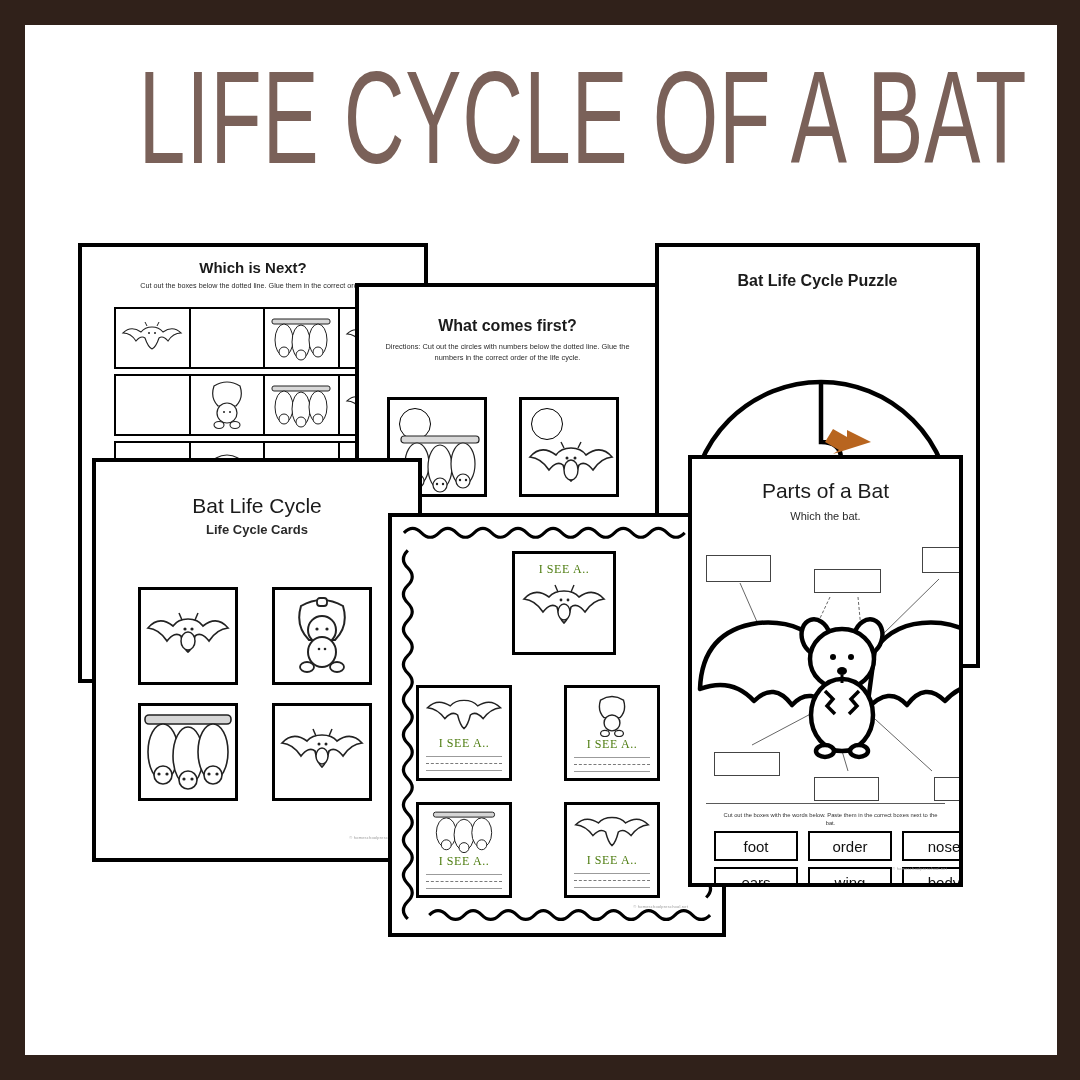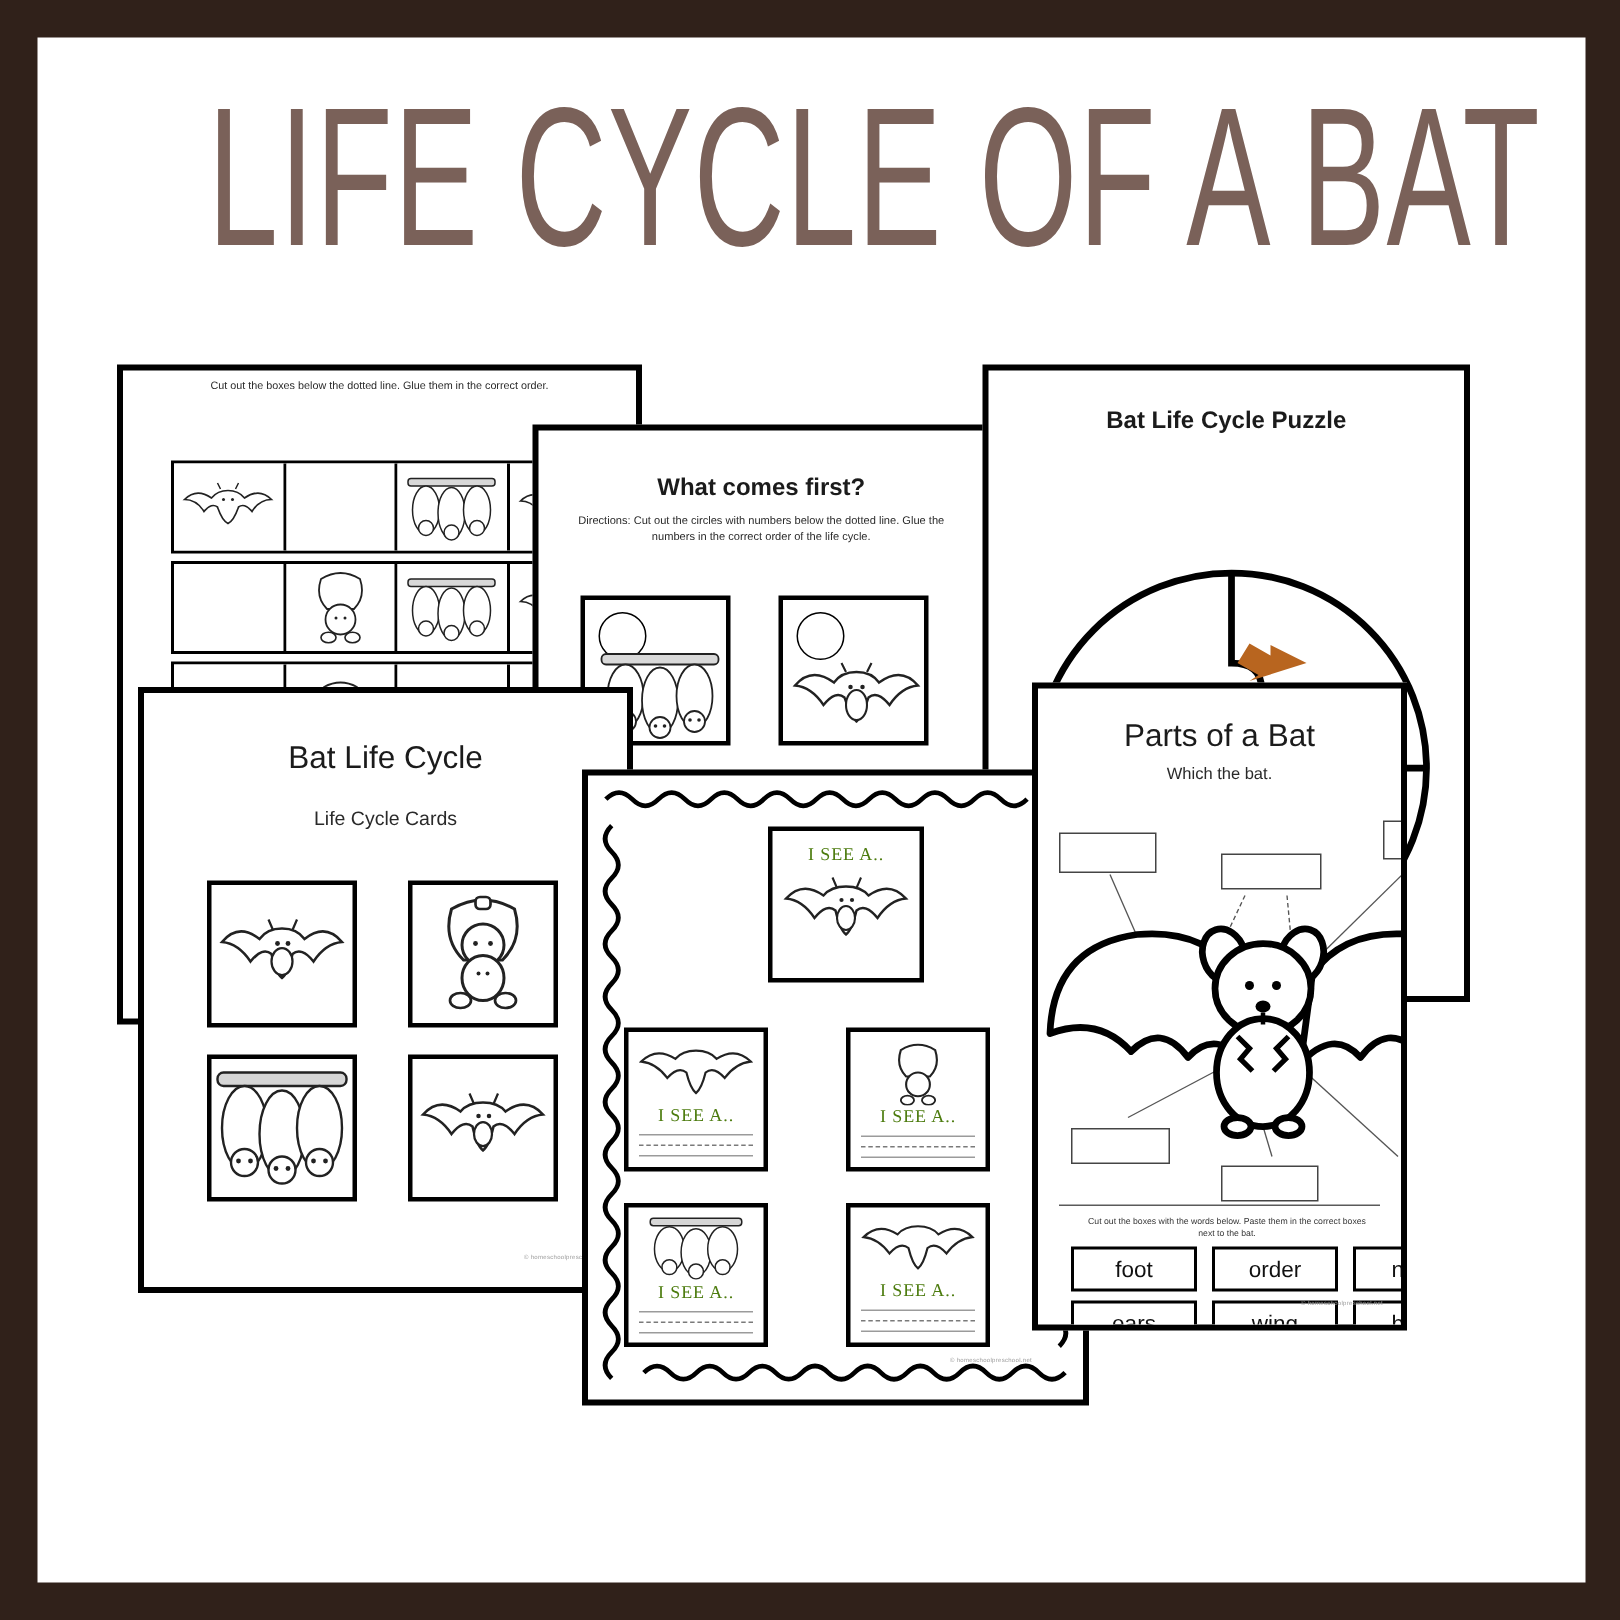"Which is Next?" div.sheet-title { html: none -> <div>Which is Next?</div> }
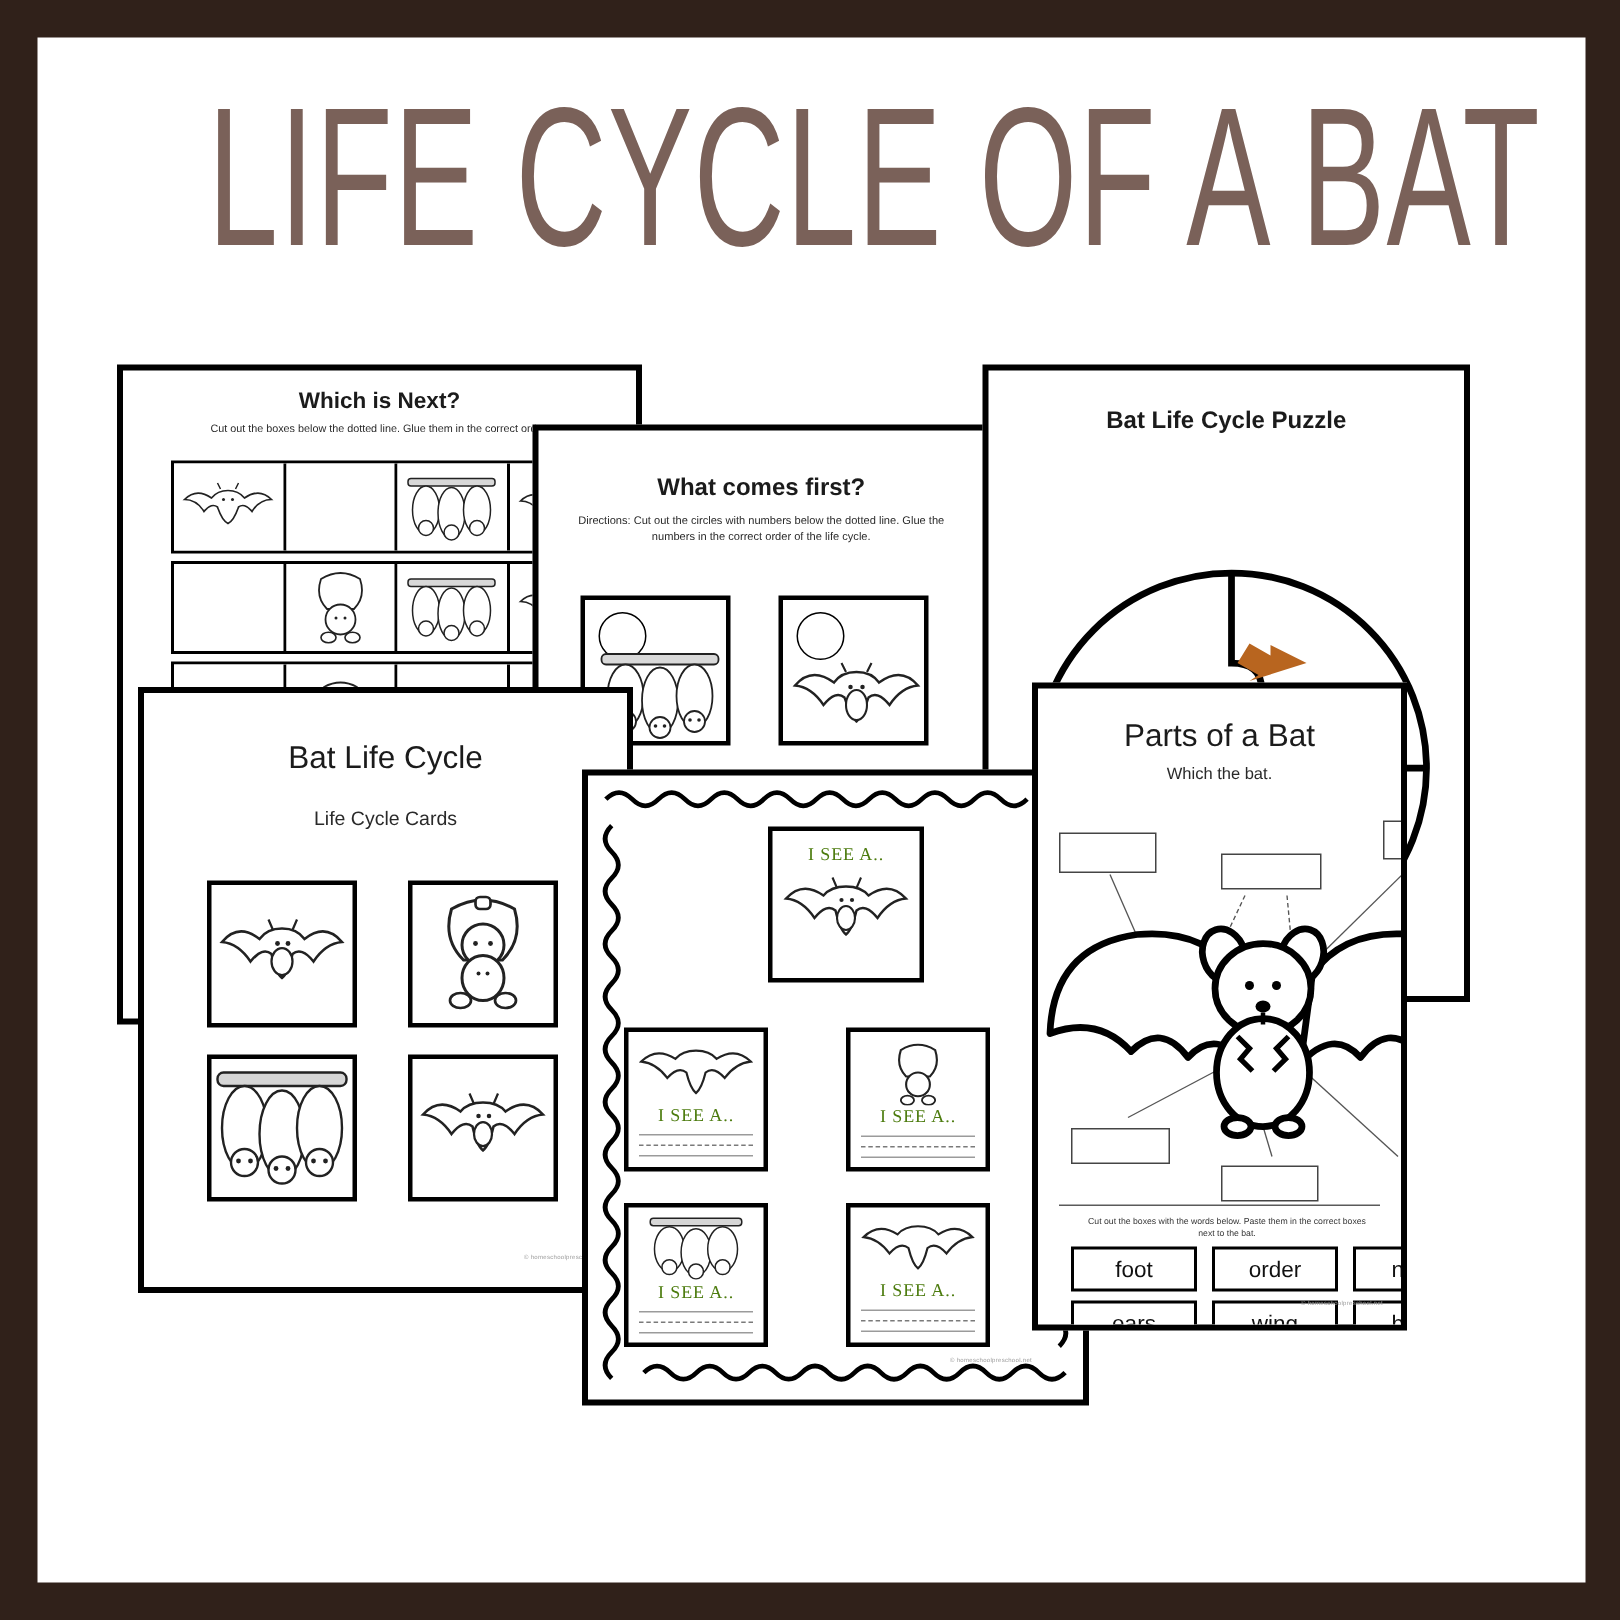"Parts of a Bat" #s-parts { width: 250px -> 275px }
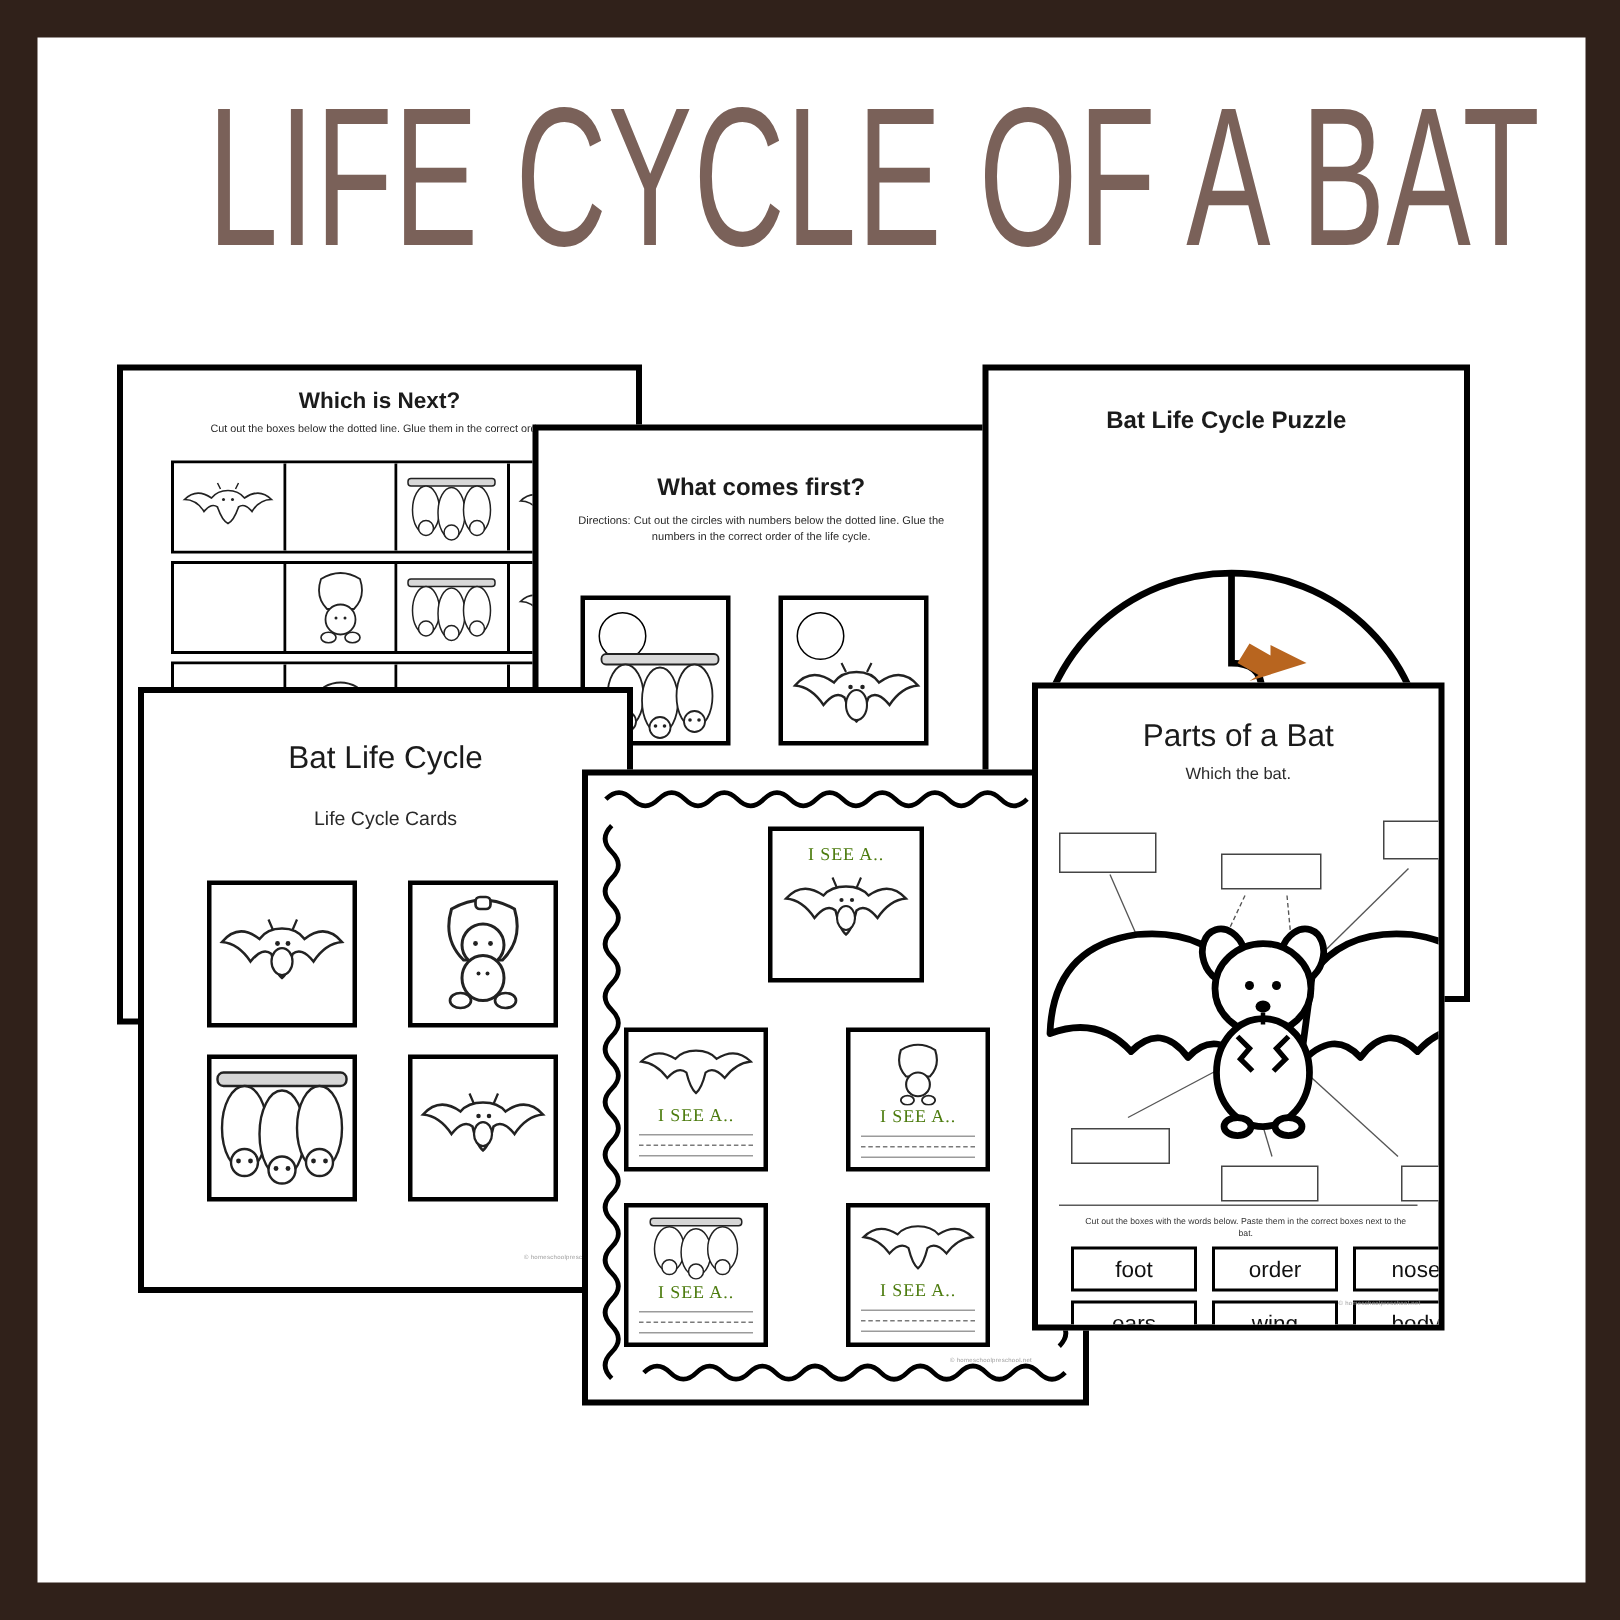"Life Cycle Cards" #s-cards .sheet-sub { font-weight: 400 -> 700; margin-top: 20px -> 4px }
